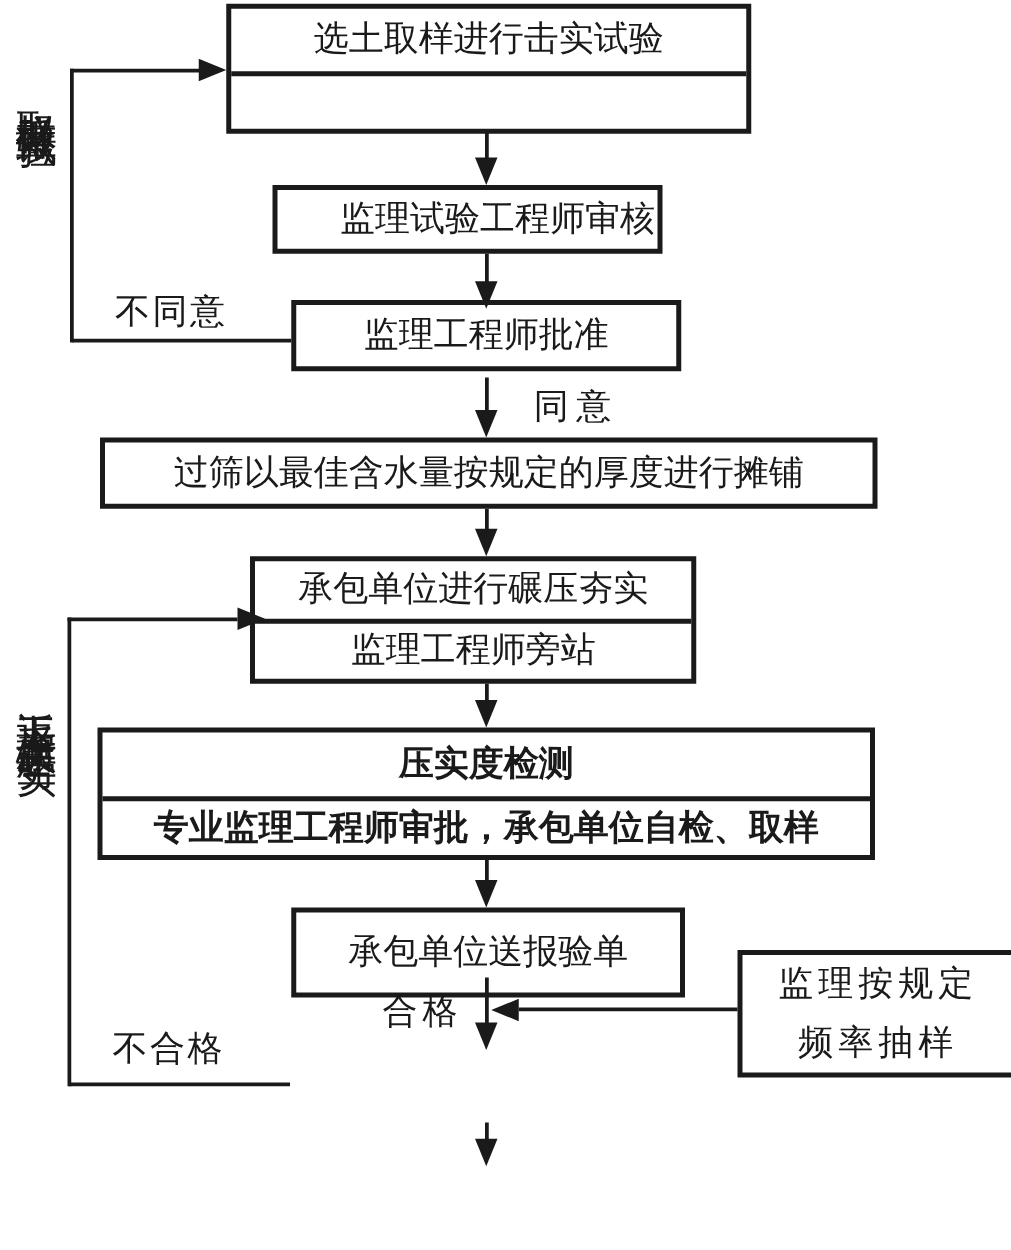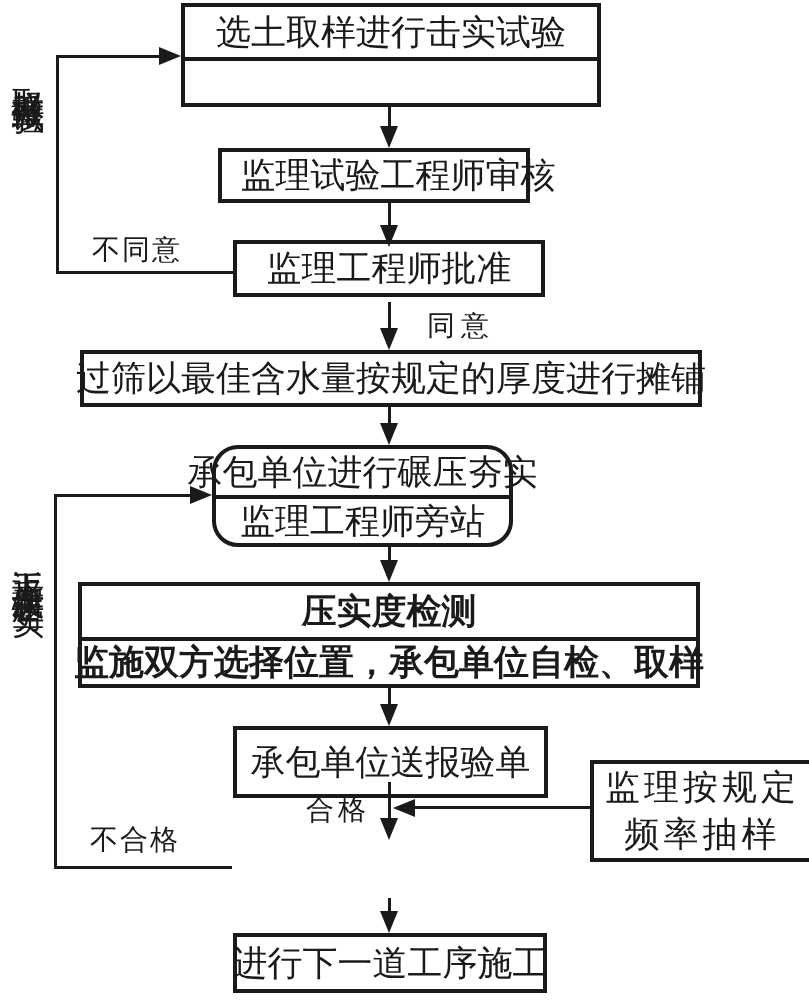"选土取样进行击实试验" .brow { font-size: 35px -> 28px }
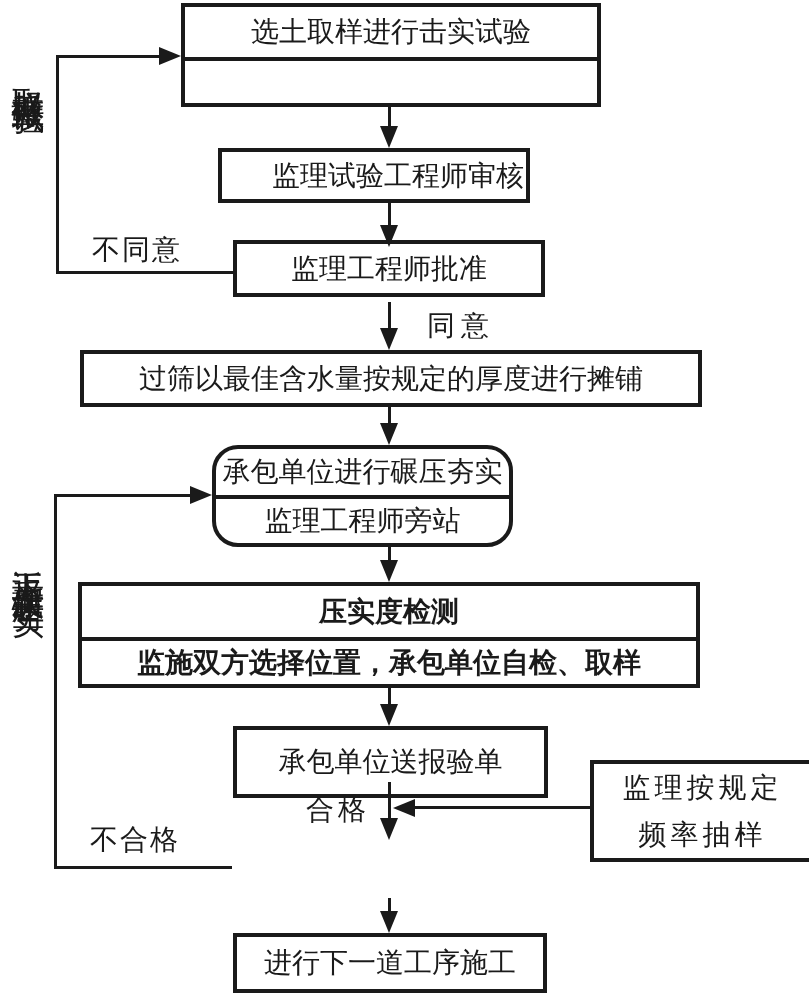"承包单位进行碾压夯实" div.box { border-radius: 26px -> none; left: 212px -> 200px; width: 301px -> 357px }
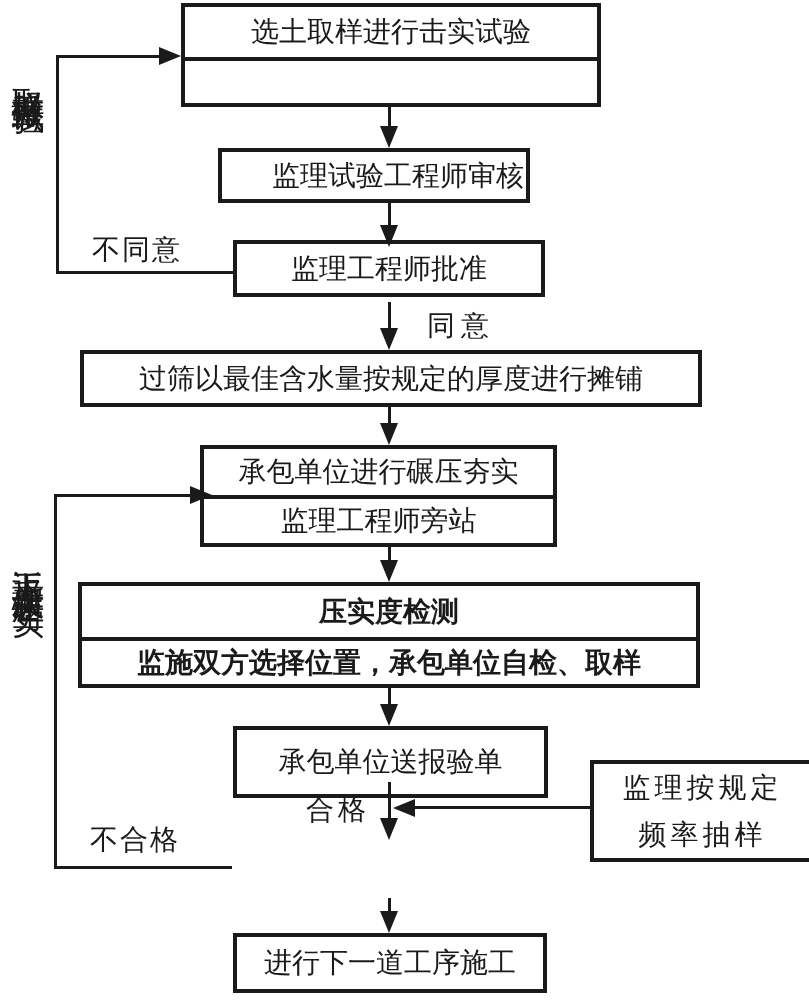"监施双方选择位置，承包单位自检、取样" div.brow { text: 监施双方选择位置 -> 专业监理工程师审批 }
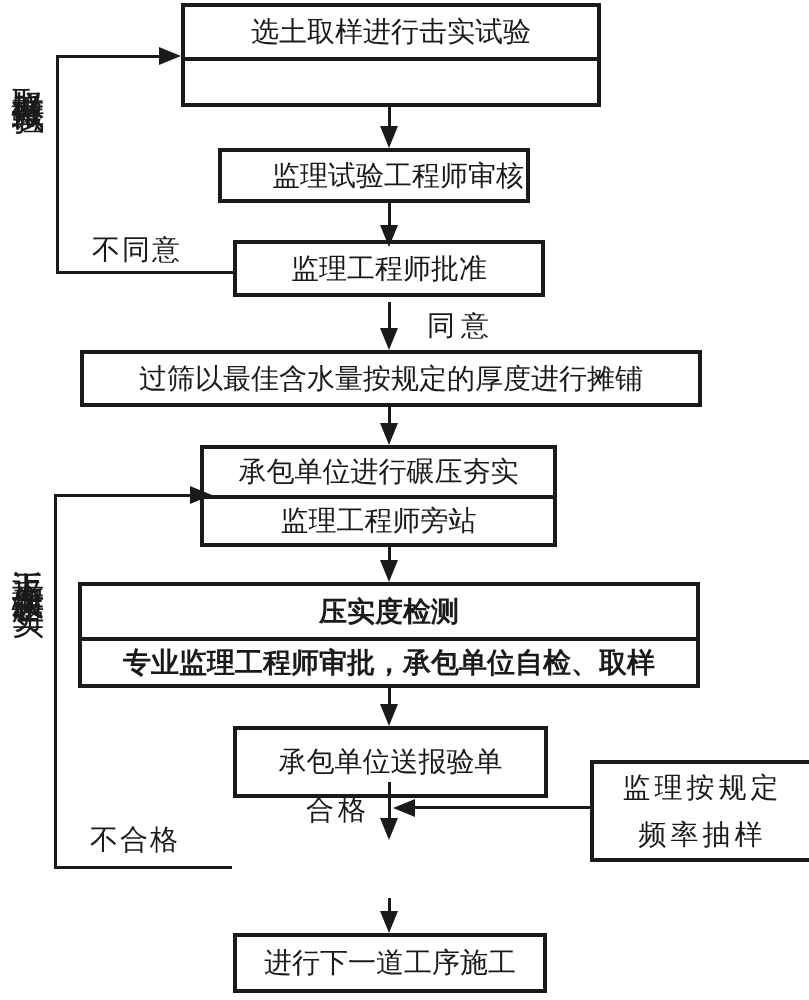"进行下一道工序施工" div.box { html: <div> <div>进行下一道工序施工</div> </div> -> none }
